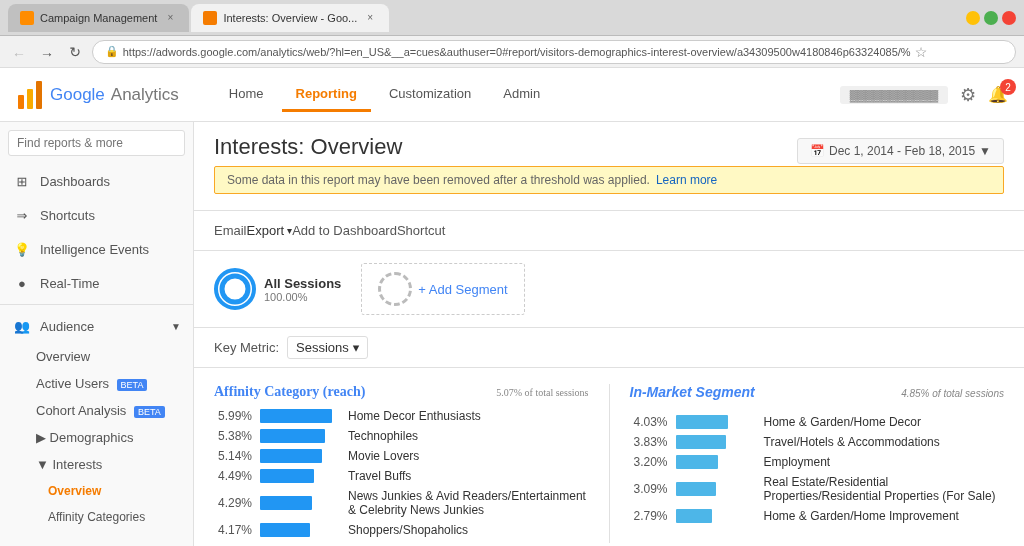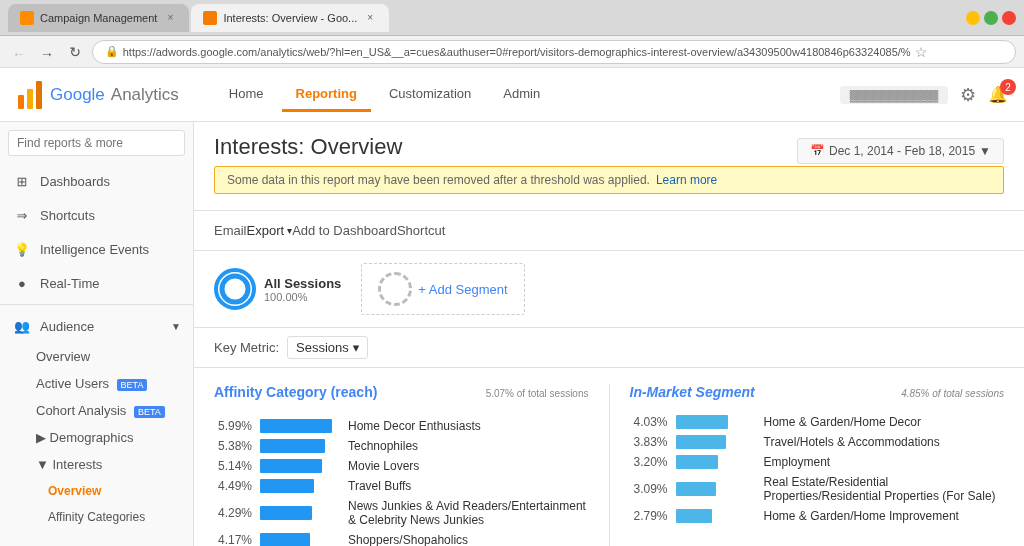"Affinity Category (reach)" div { font-family: none -> Liberation Serif, serif; margin-bottom: 12px -> 3px }
